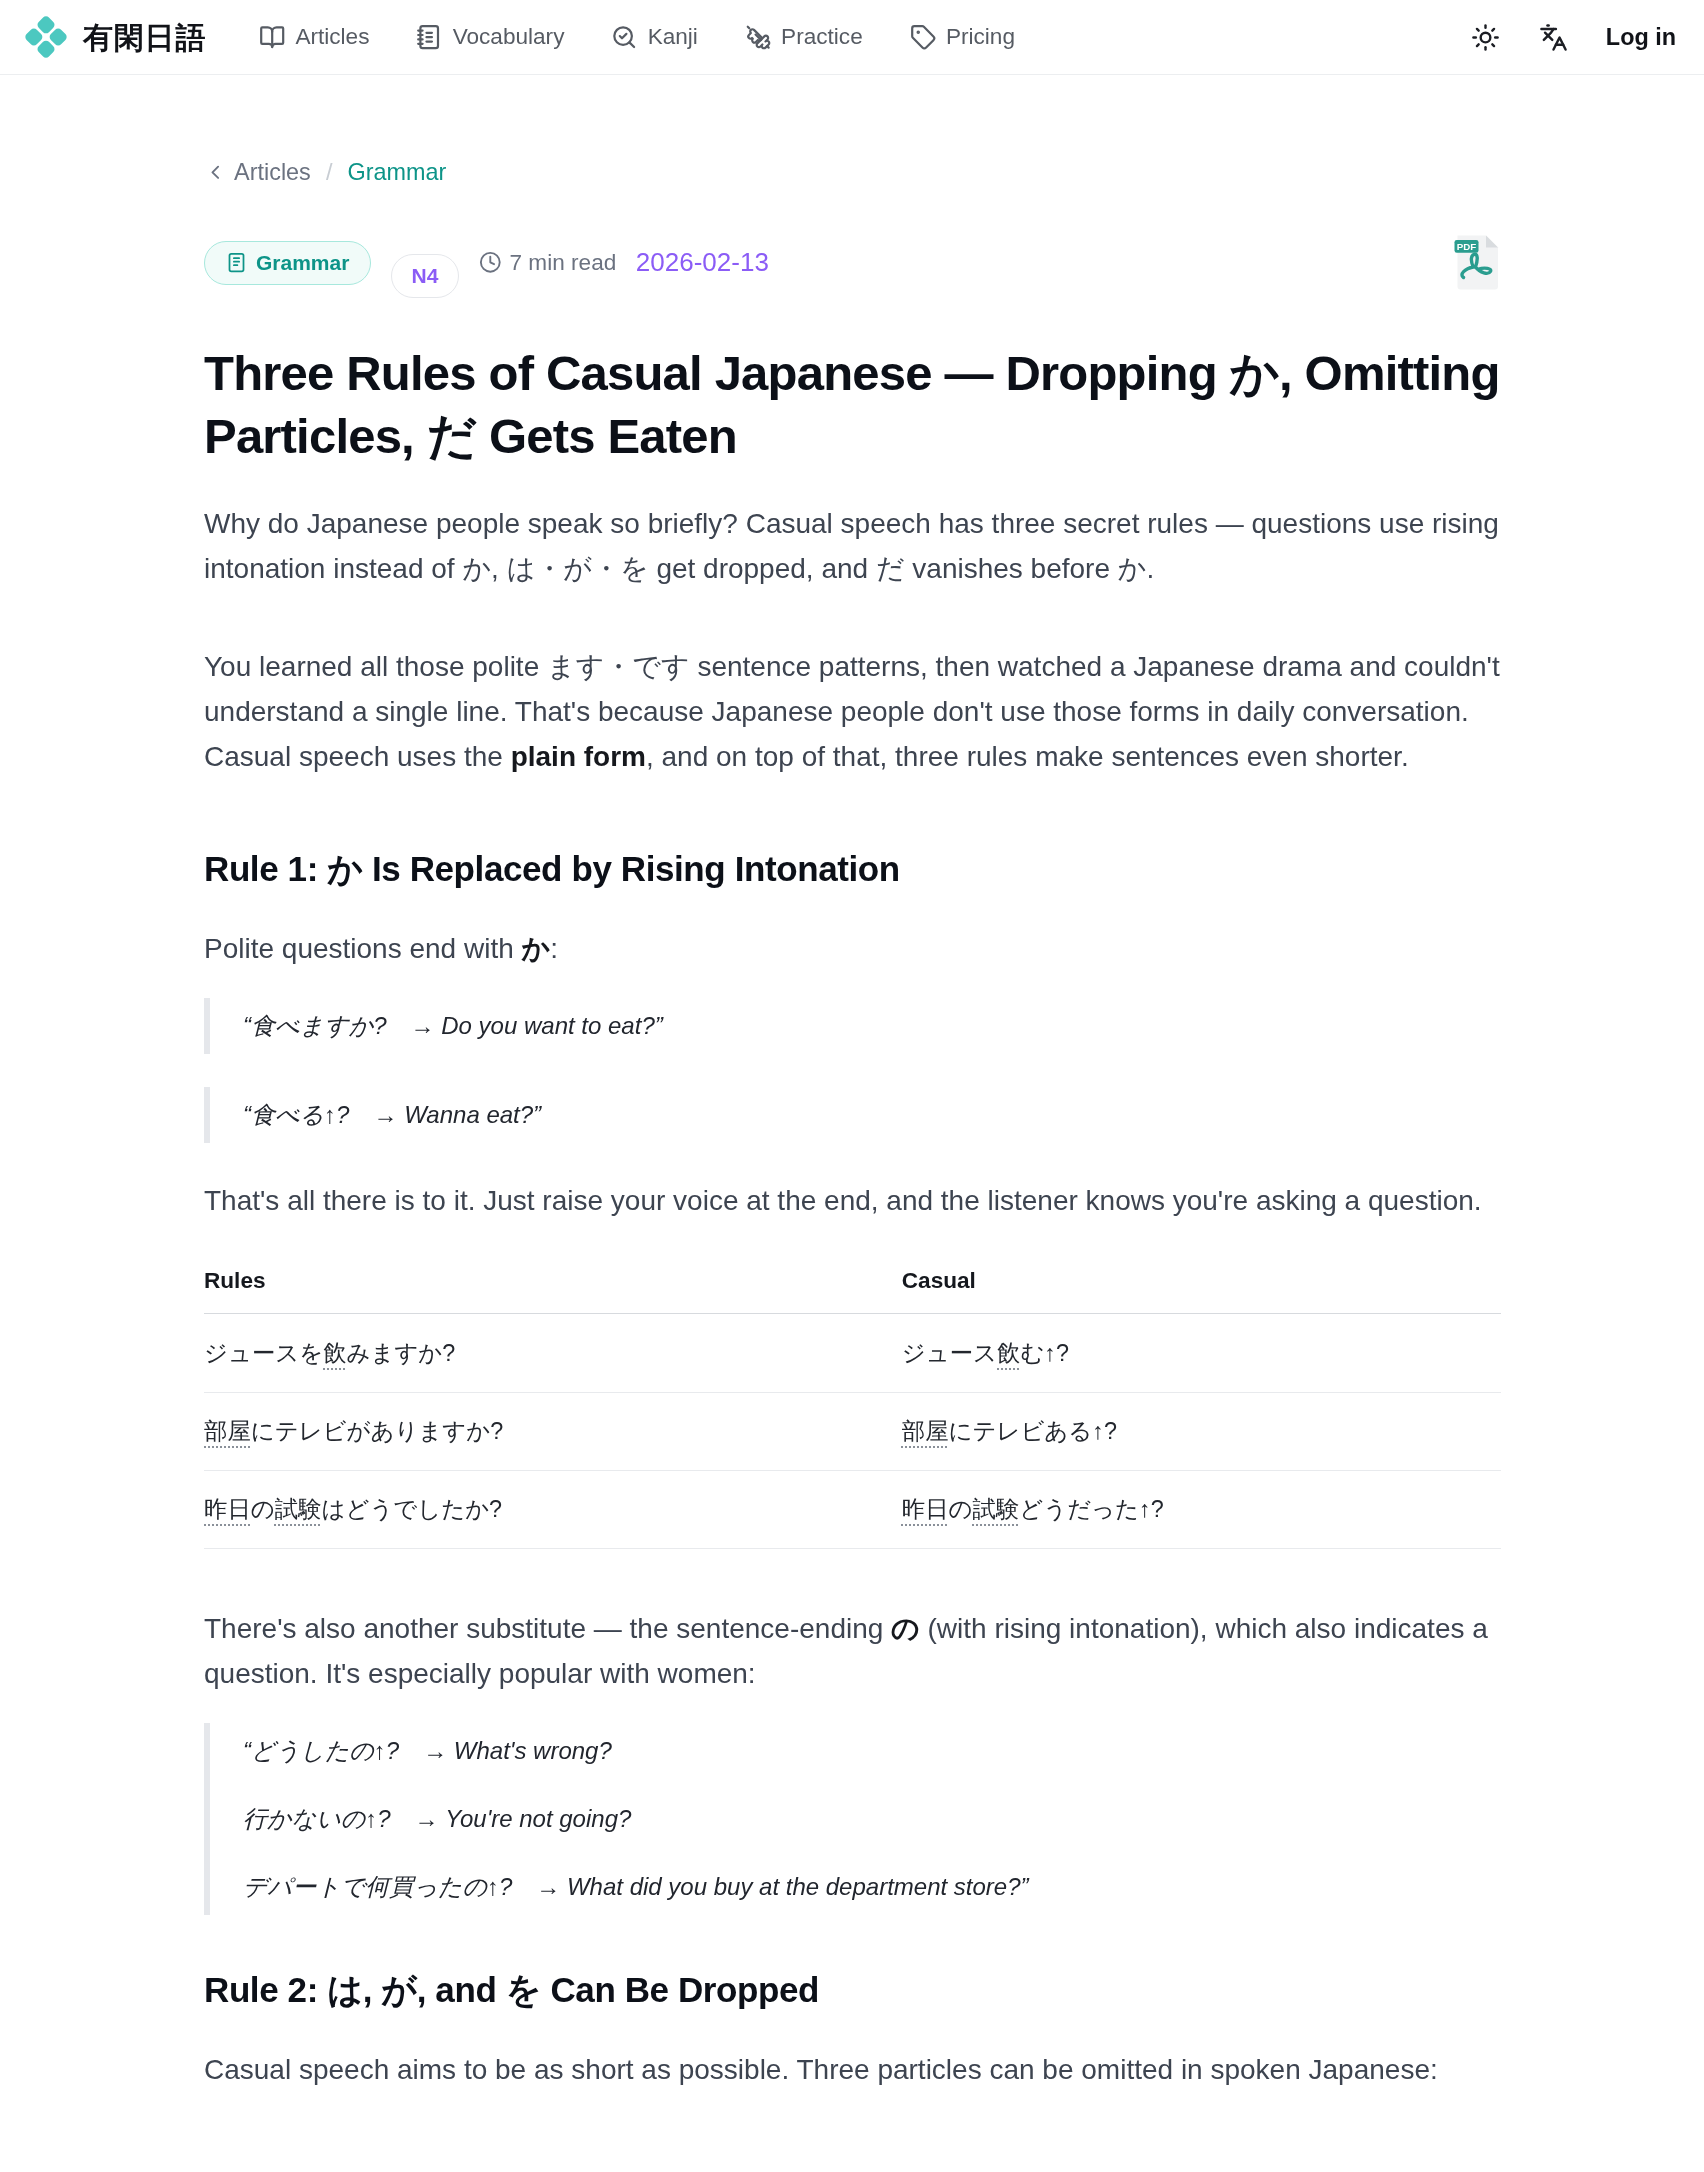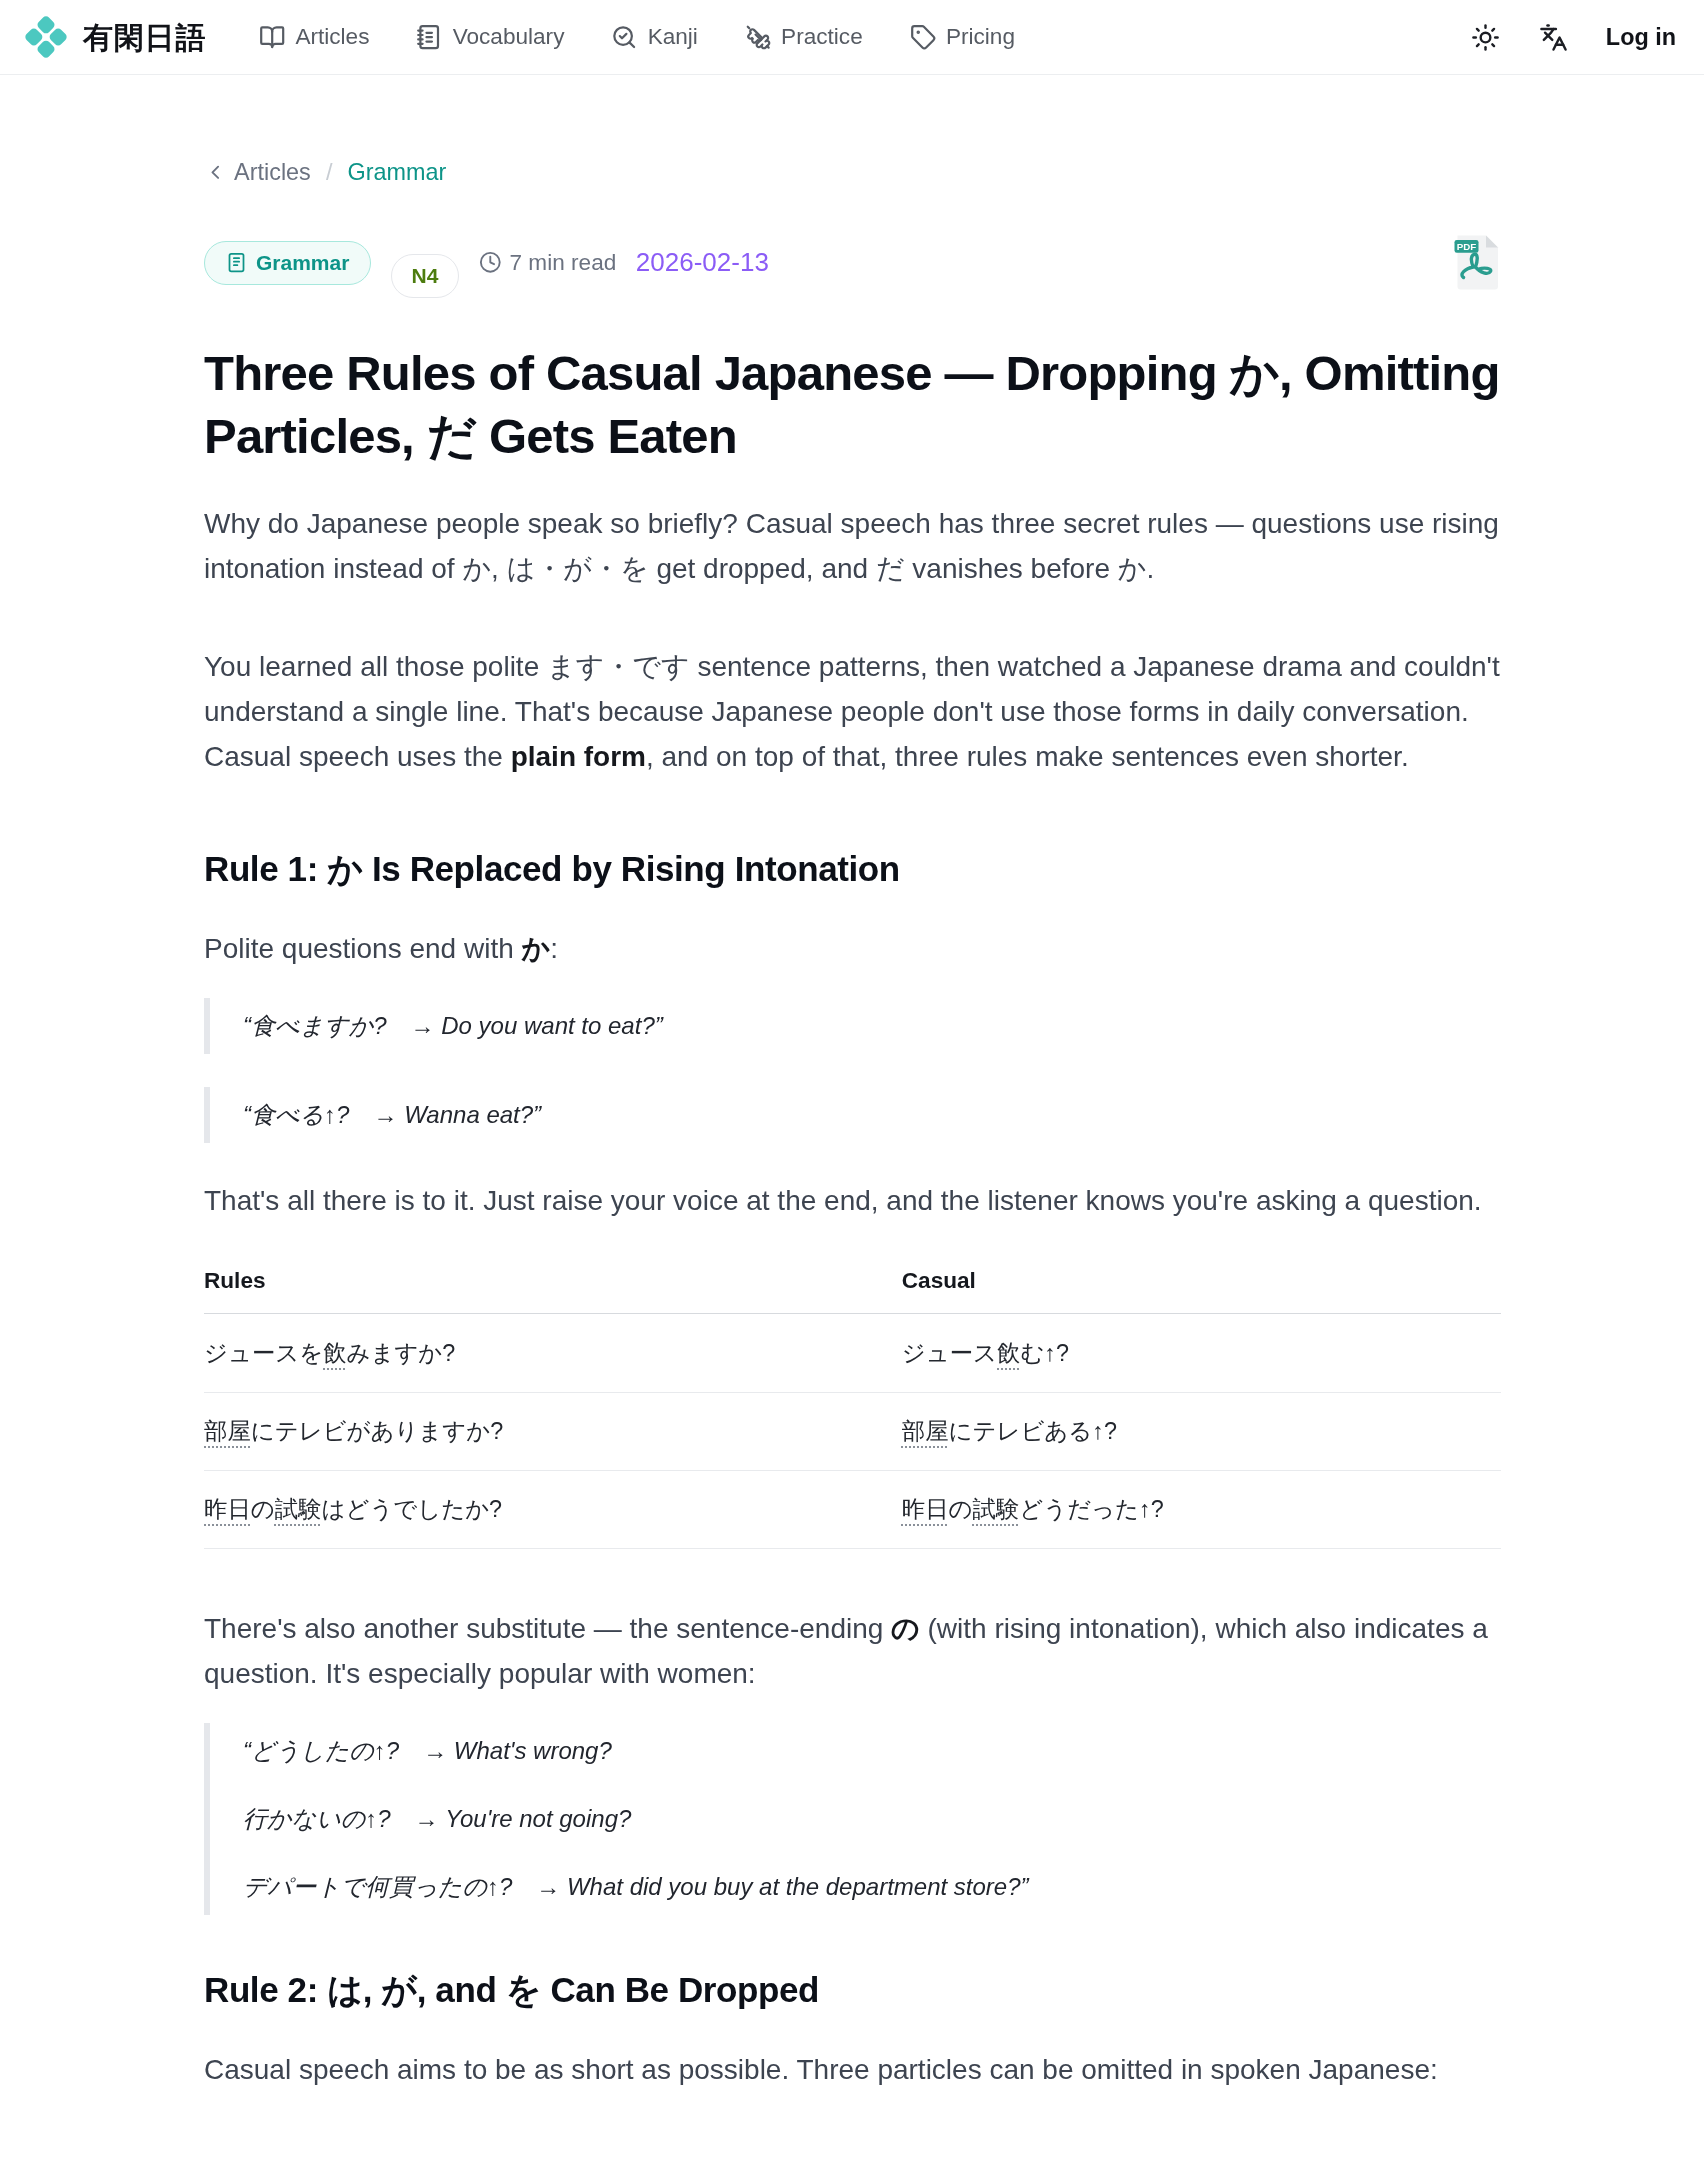"N4" .badge-level { color: #4d7c0f -> #8b5cf6 }
